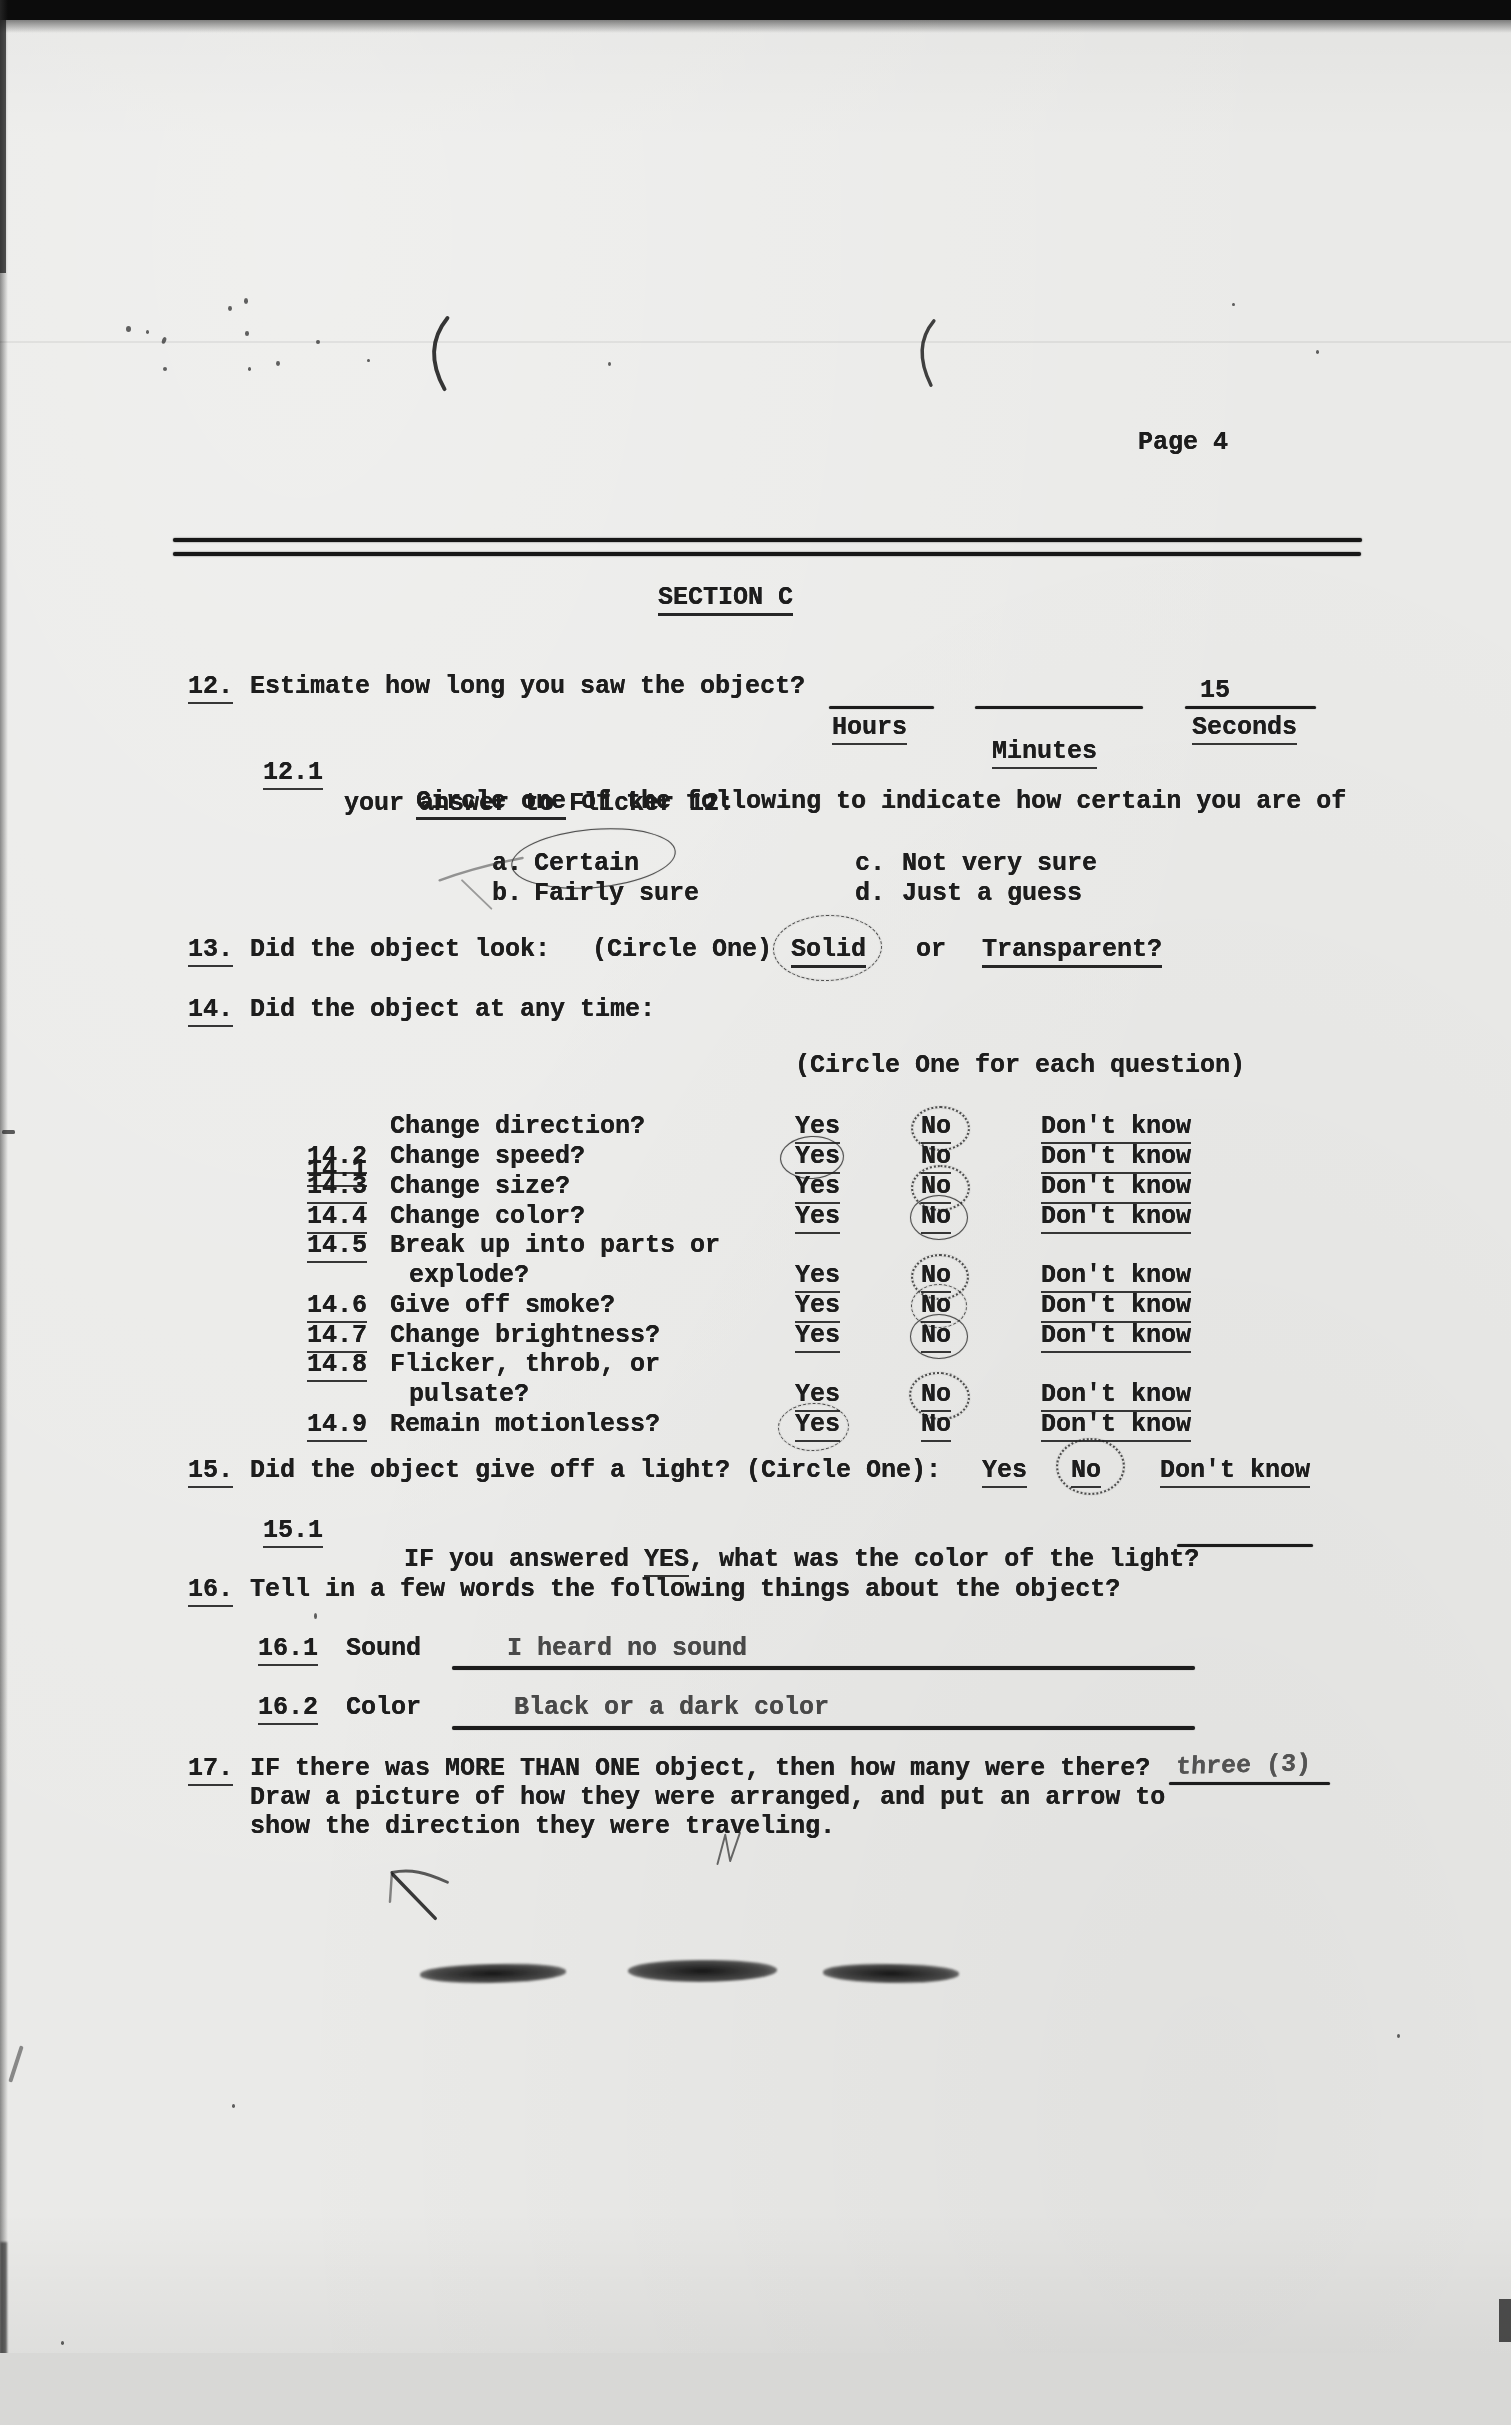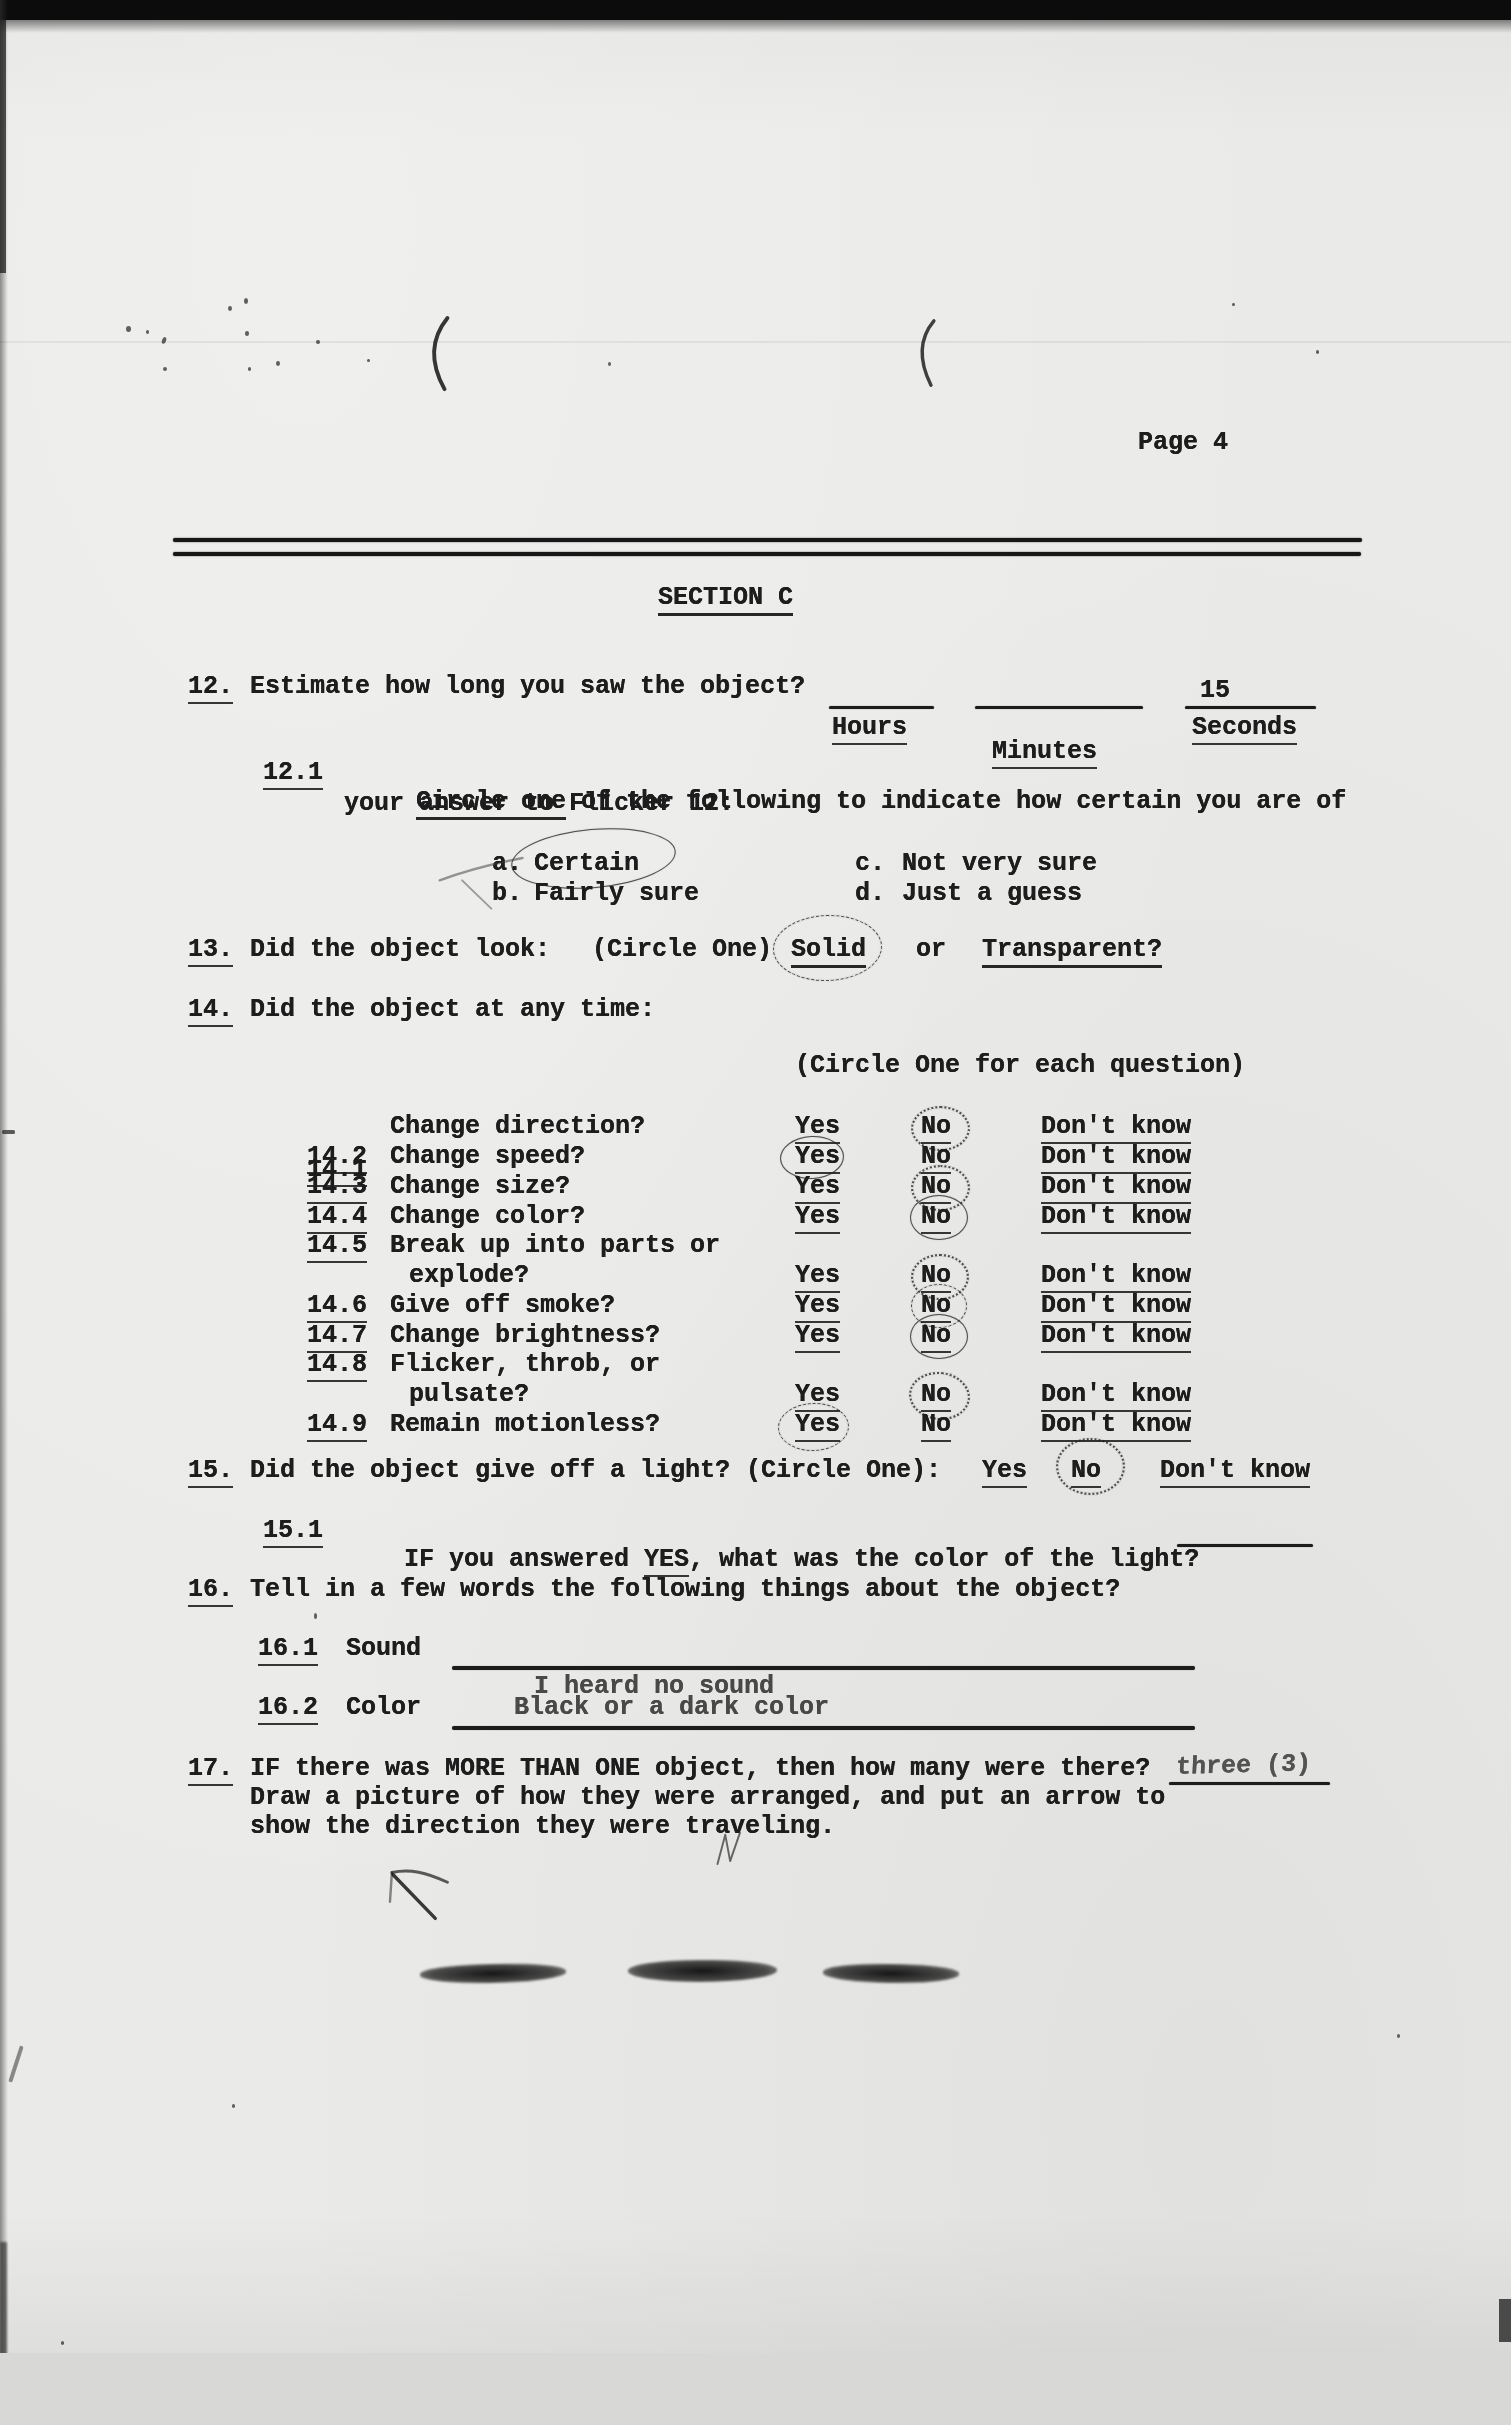"I heard no sound" span.t { margin-left: 27px -> none; top: 1672px -> 1634px }
